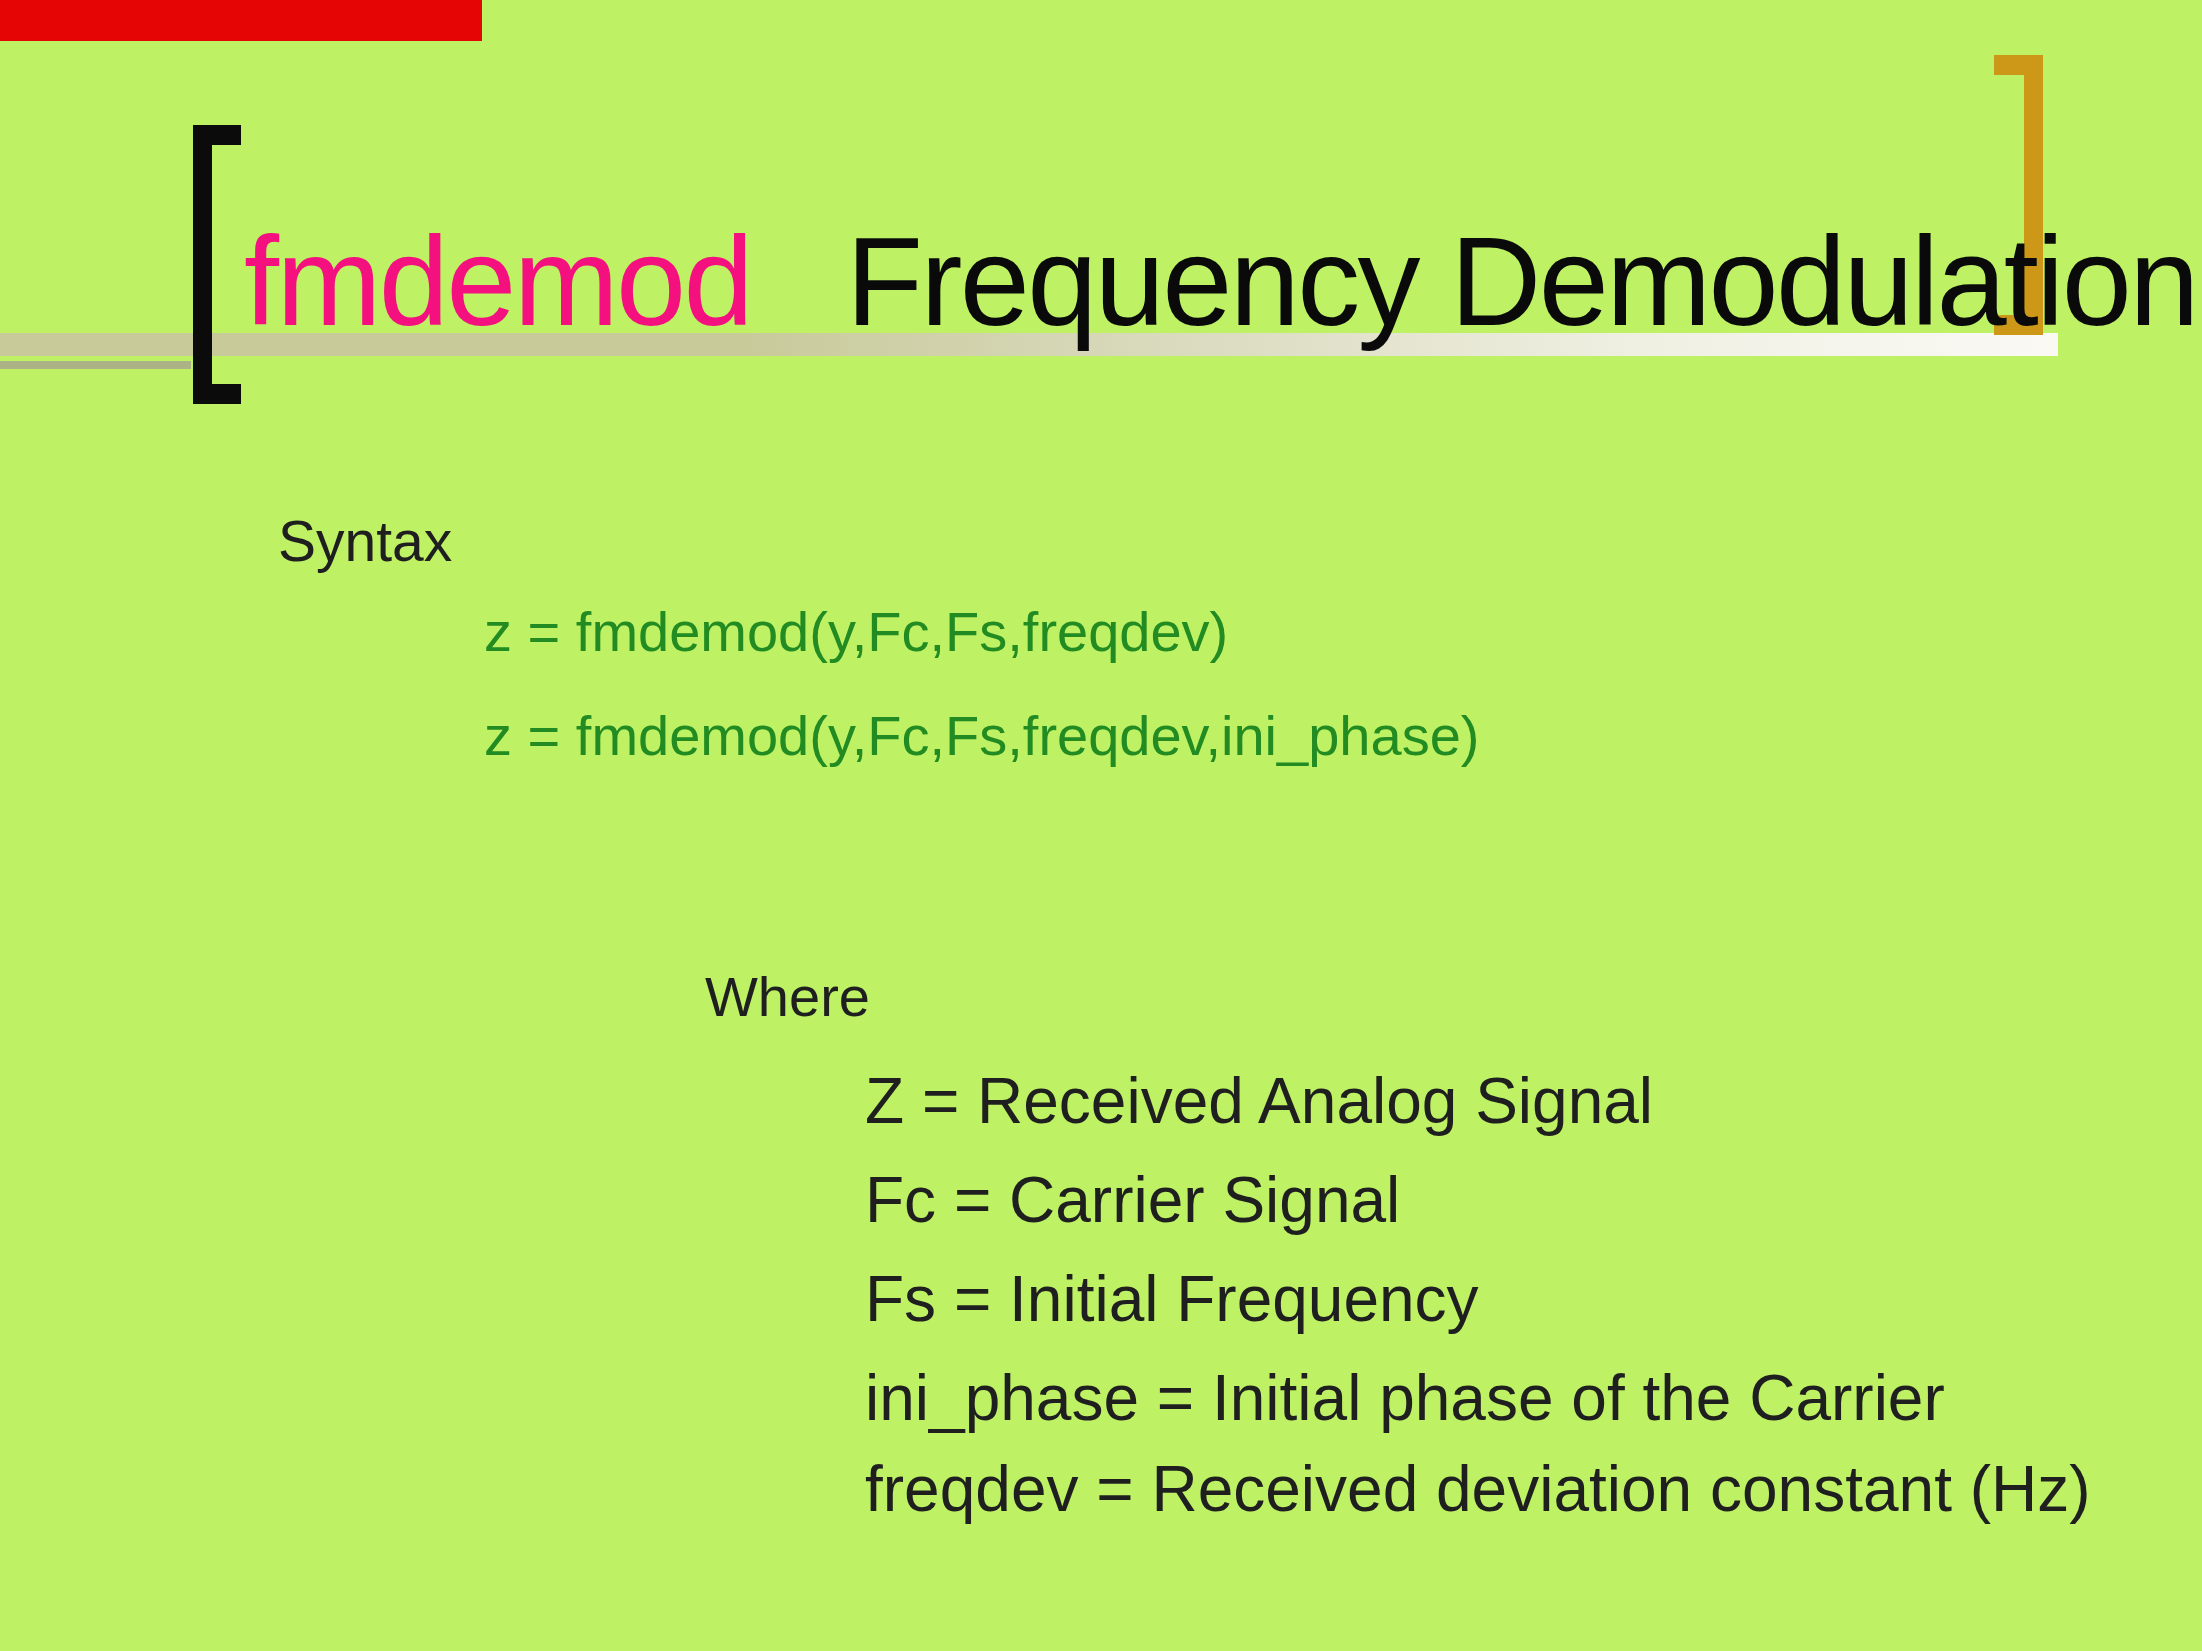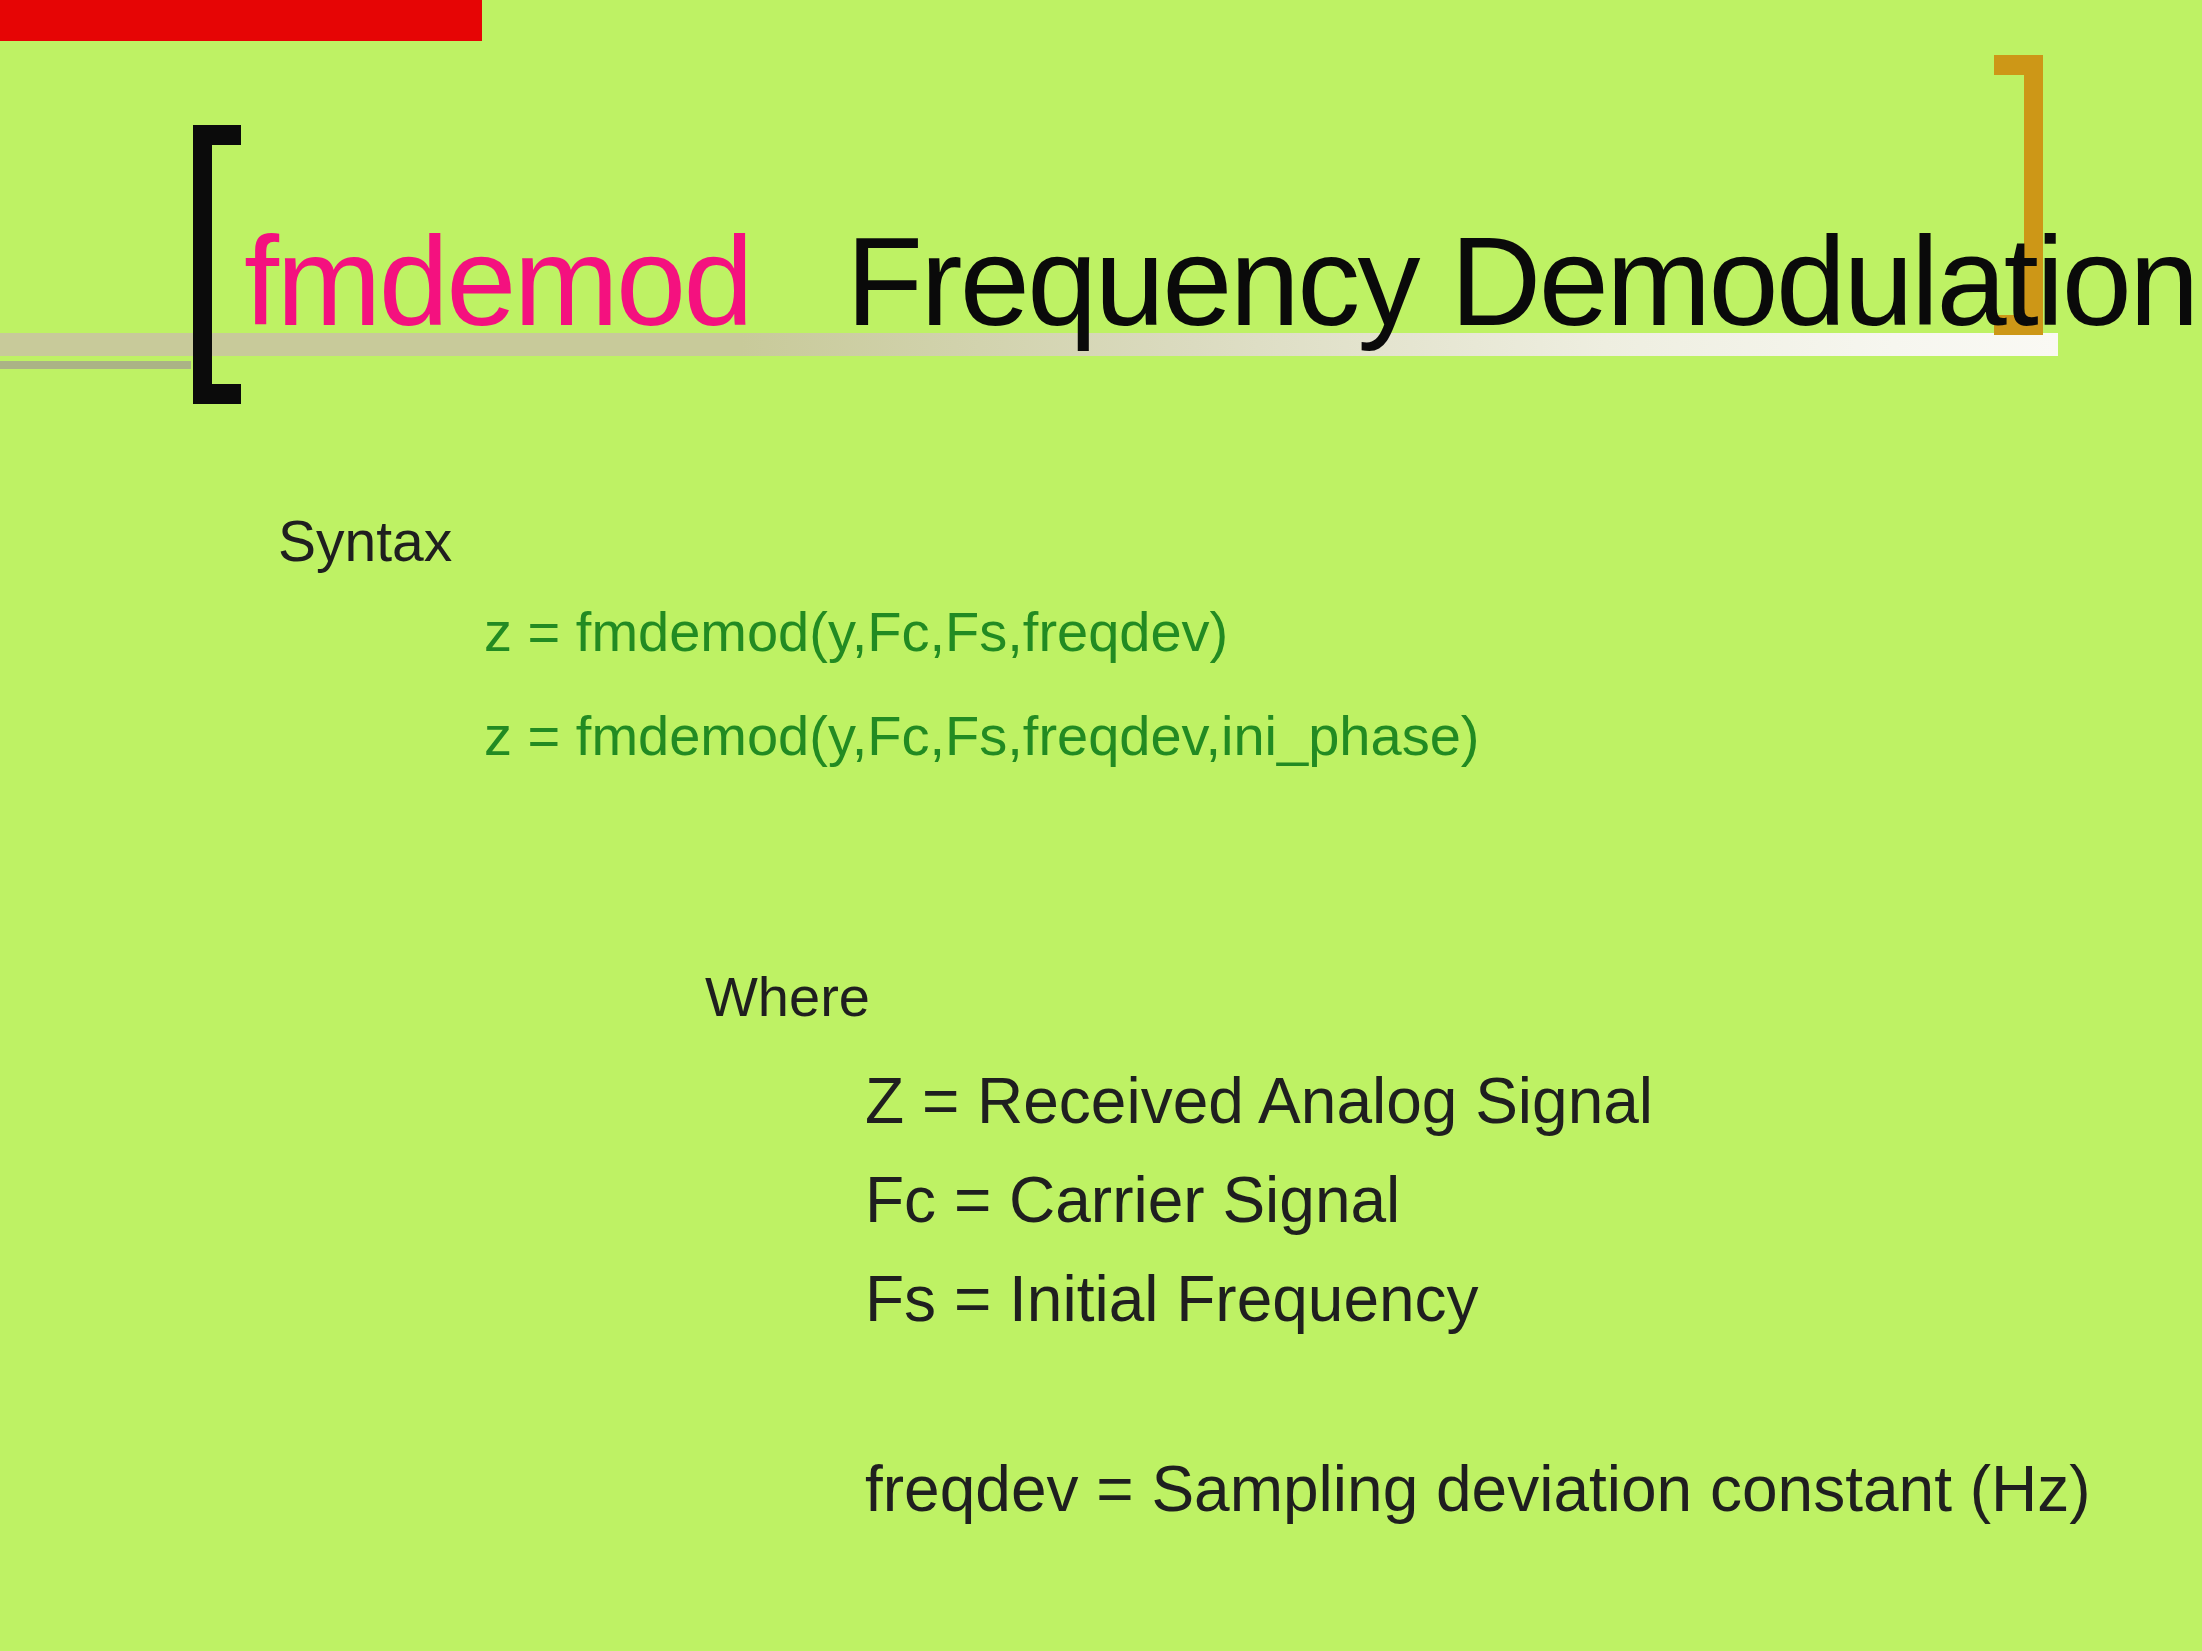"ini_phase = Initial phase of" div.def-line { html: none -> <div>ini_phase = Initial phase of the Carrier</div> }
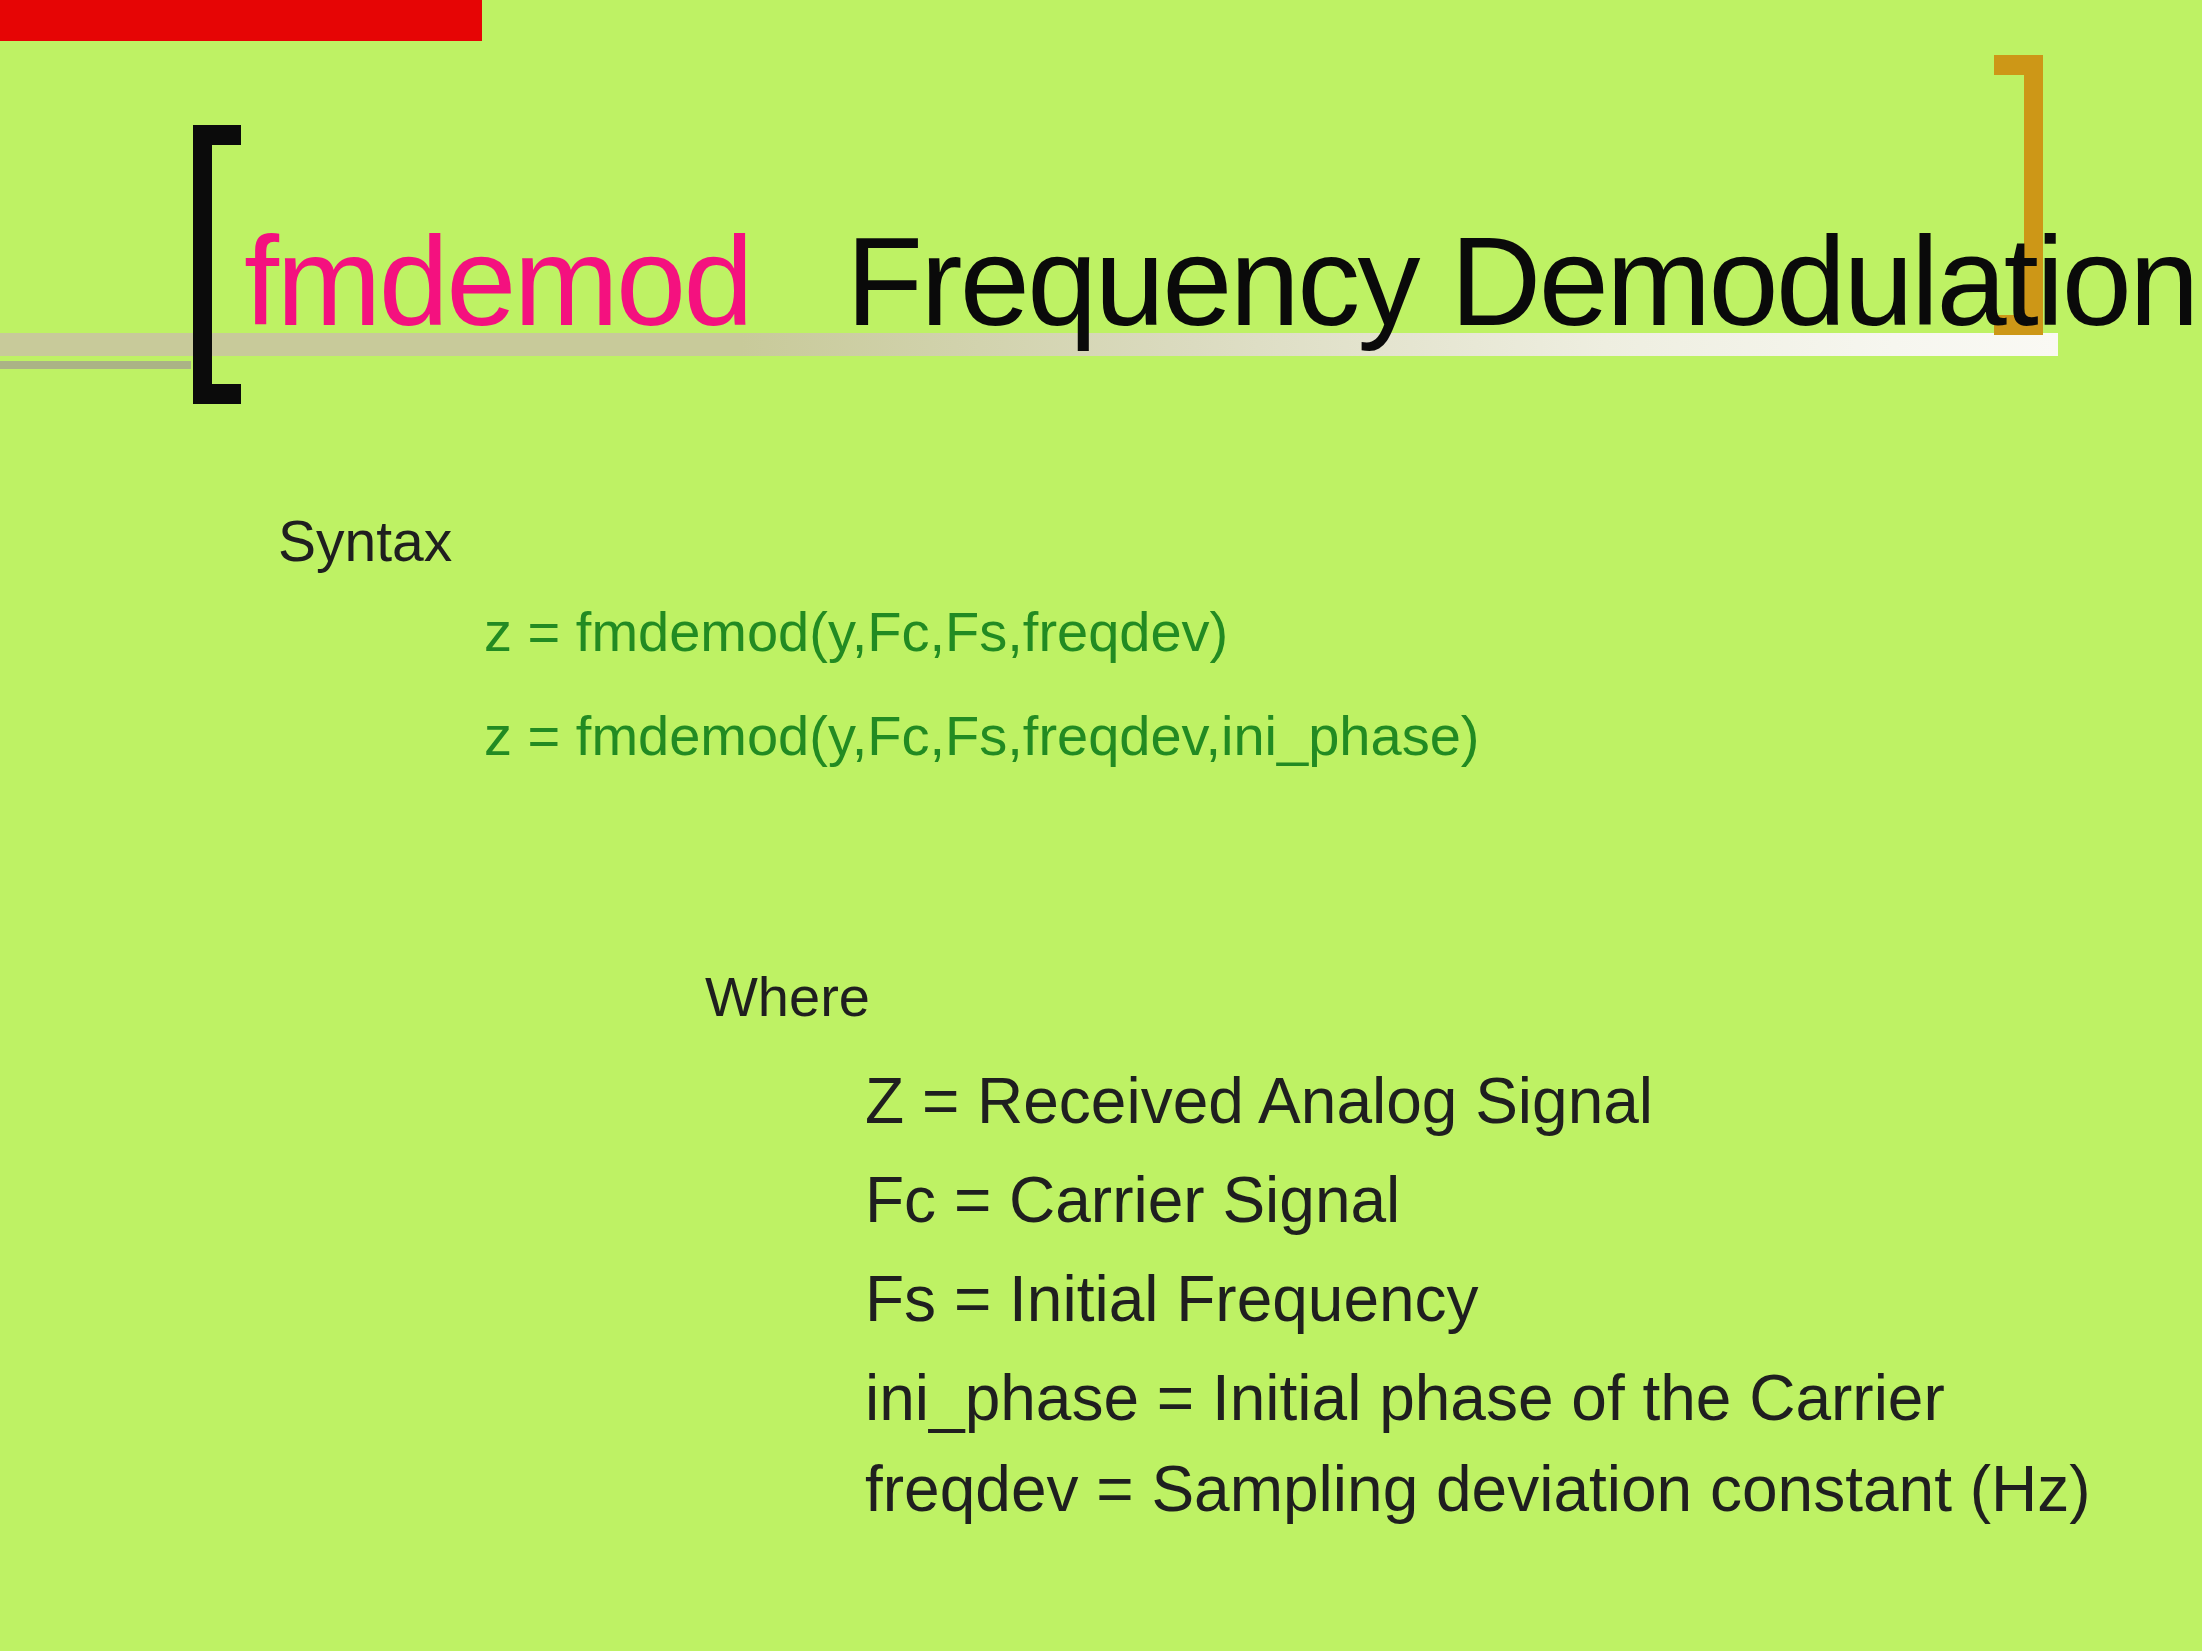"freqdev = Sampling deviation constant" div.def-line { text: Sampling -> Received }
